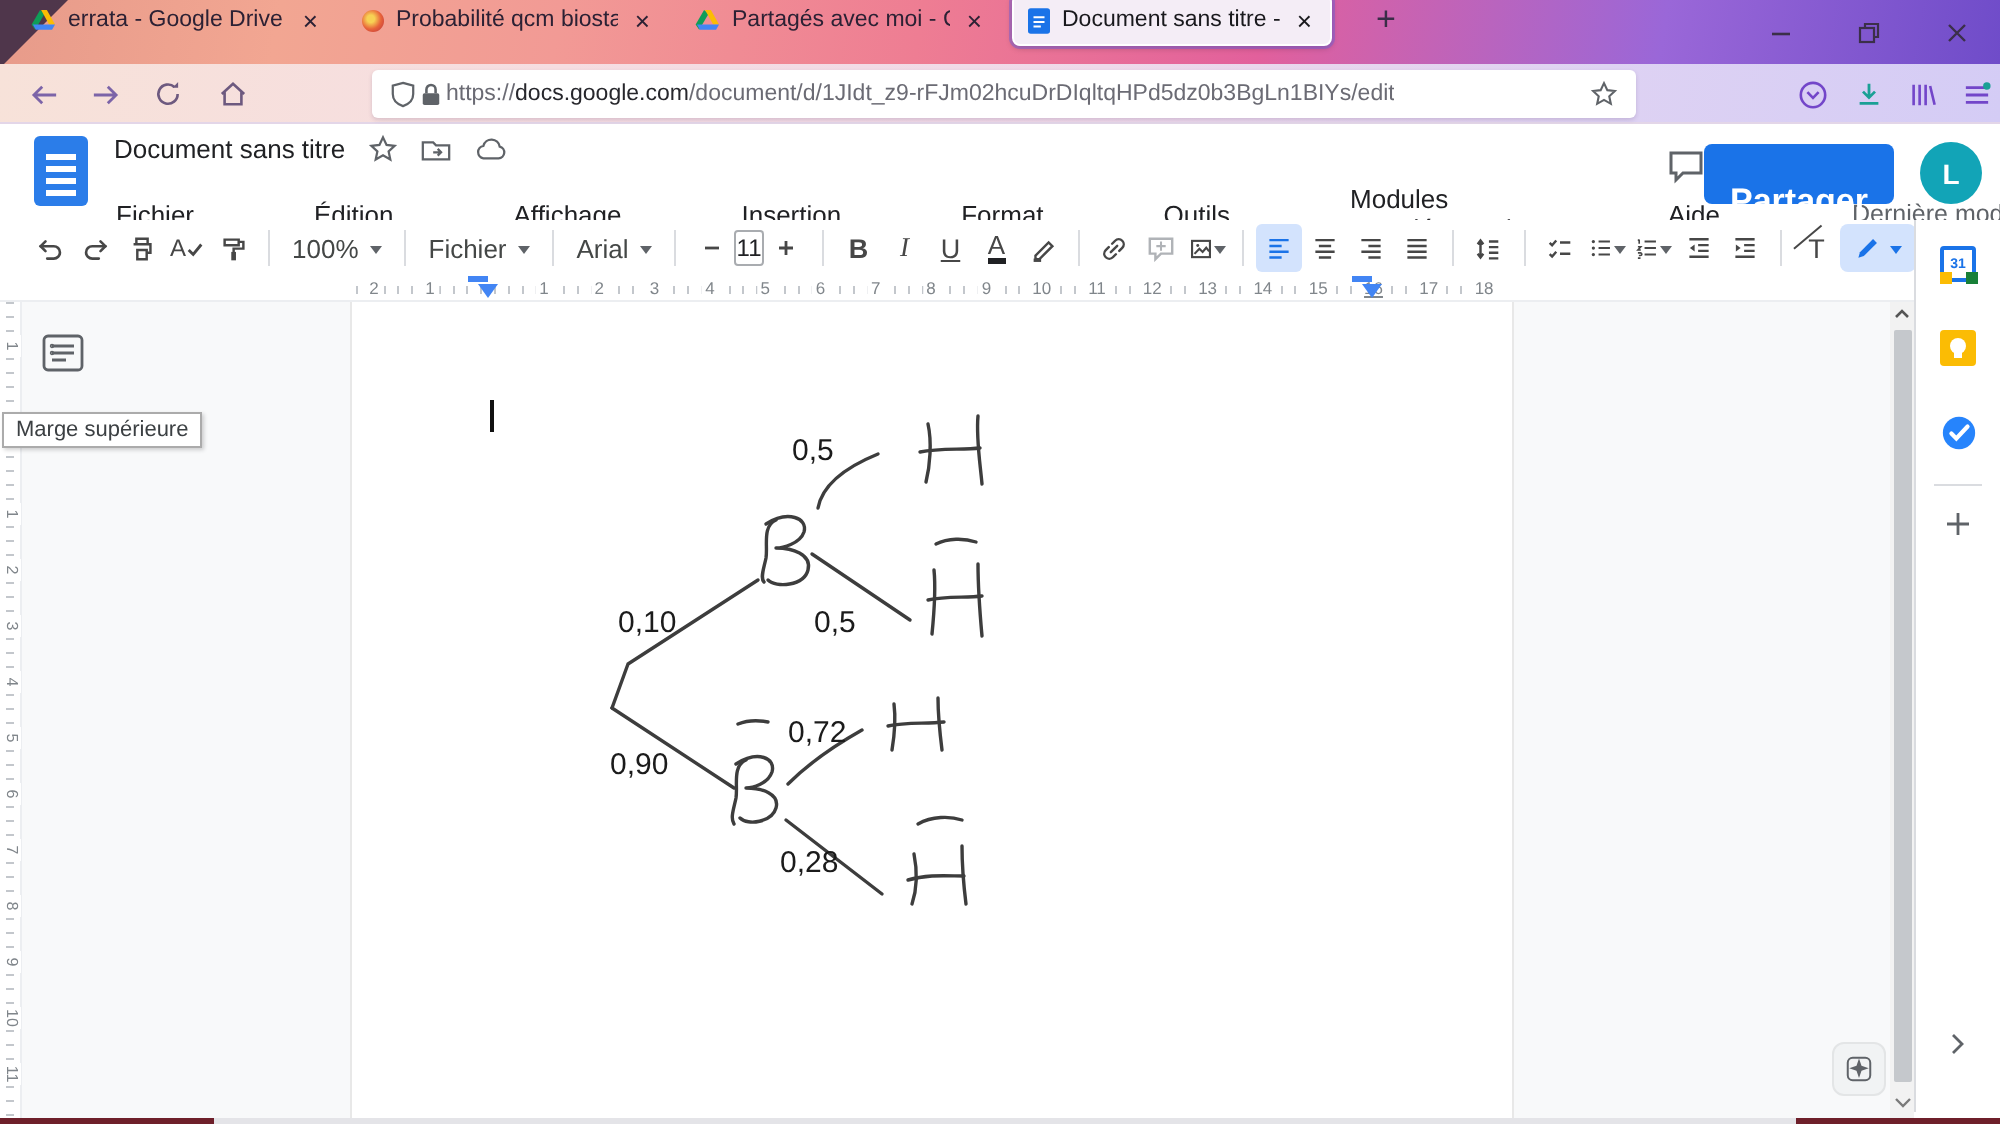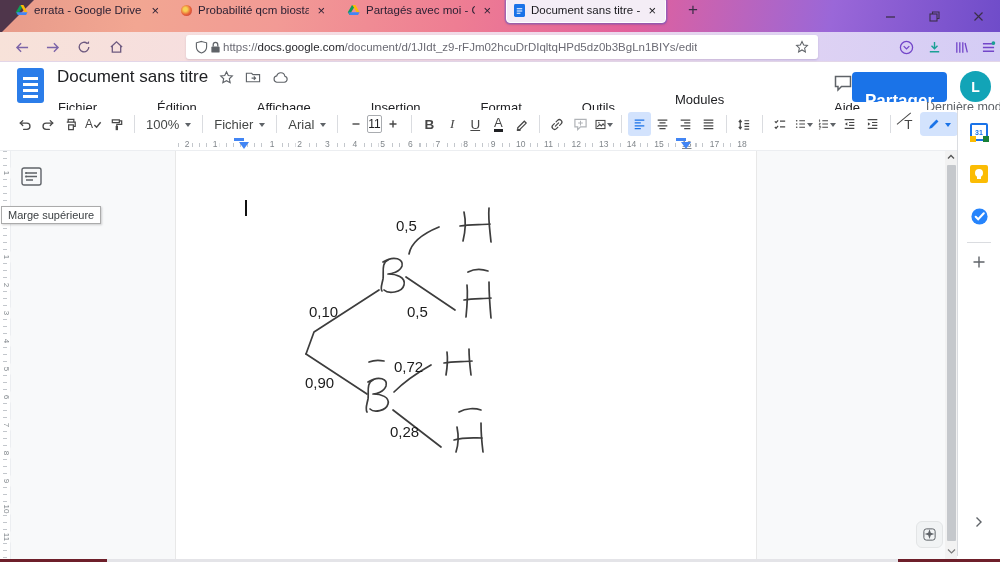"Document sans titre" .doc-title { font-size: 17px -> 13px }
